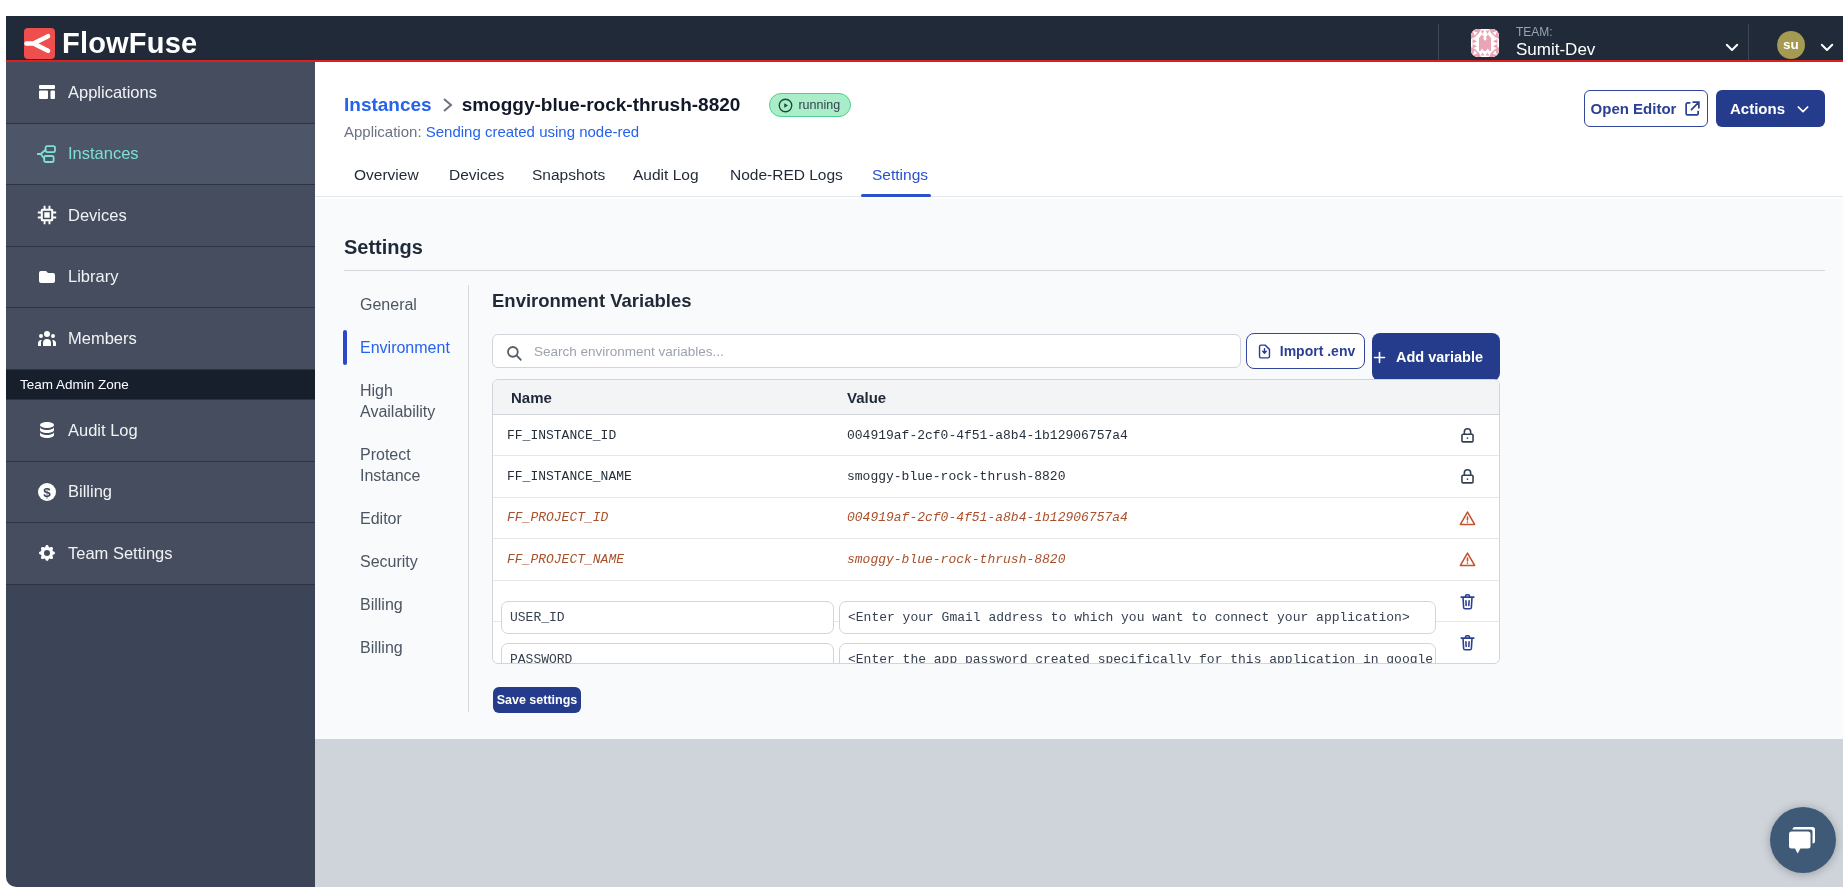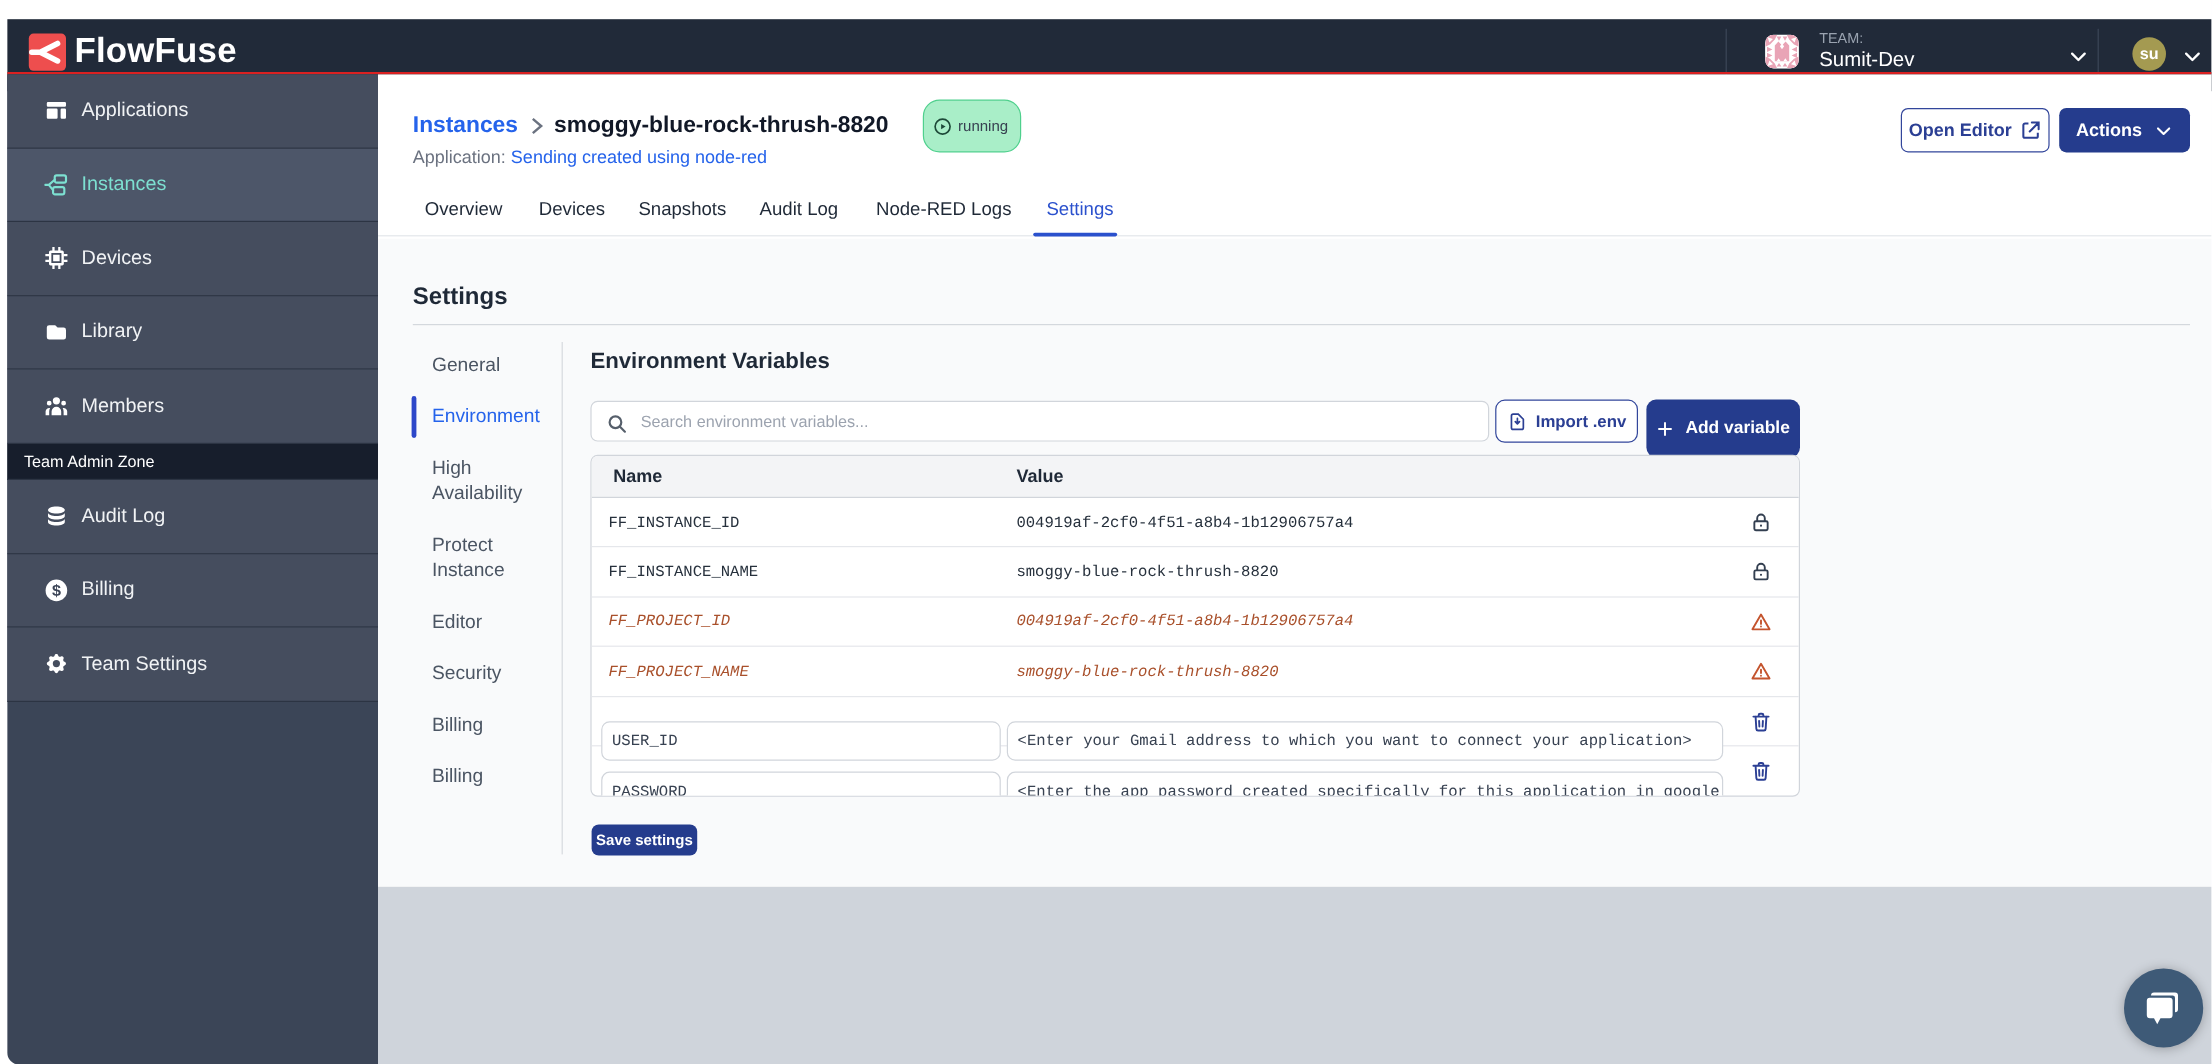"running" .badge { height: 44px -> 24px }
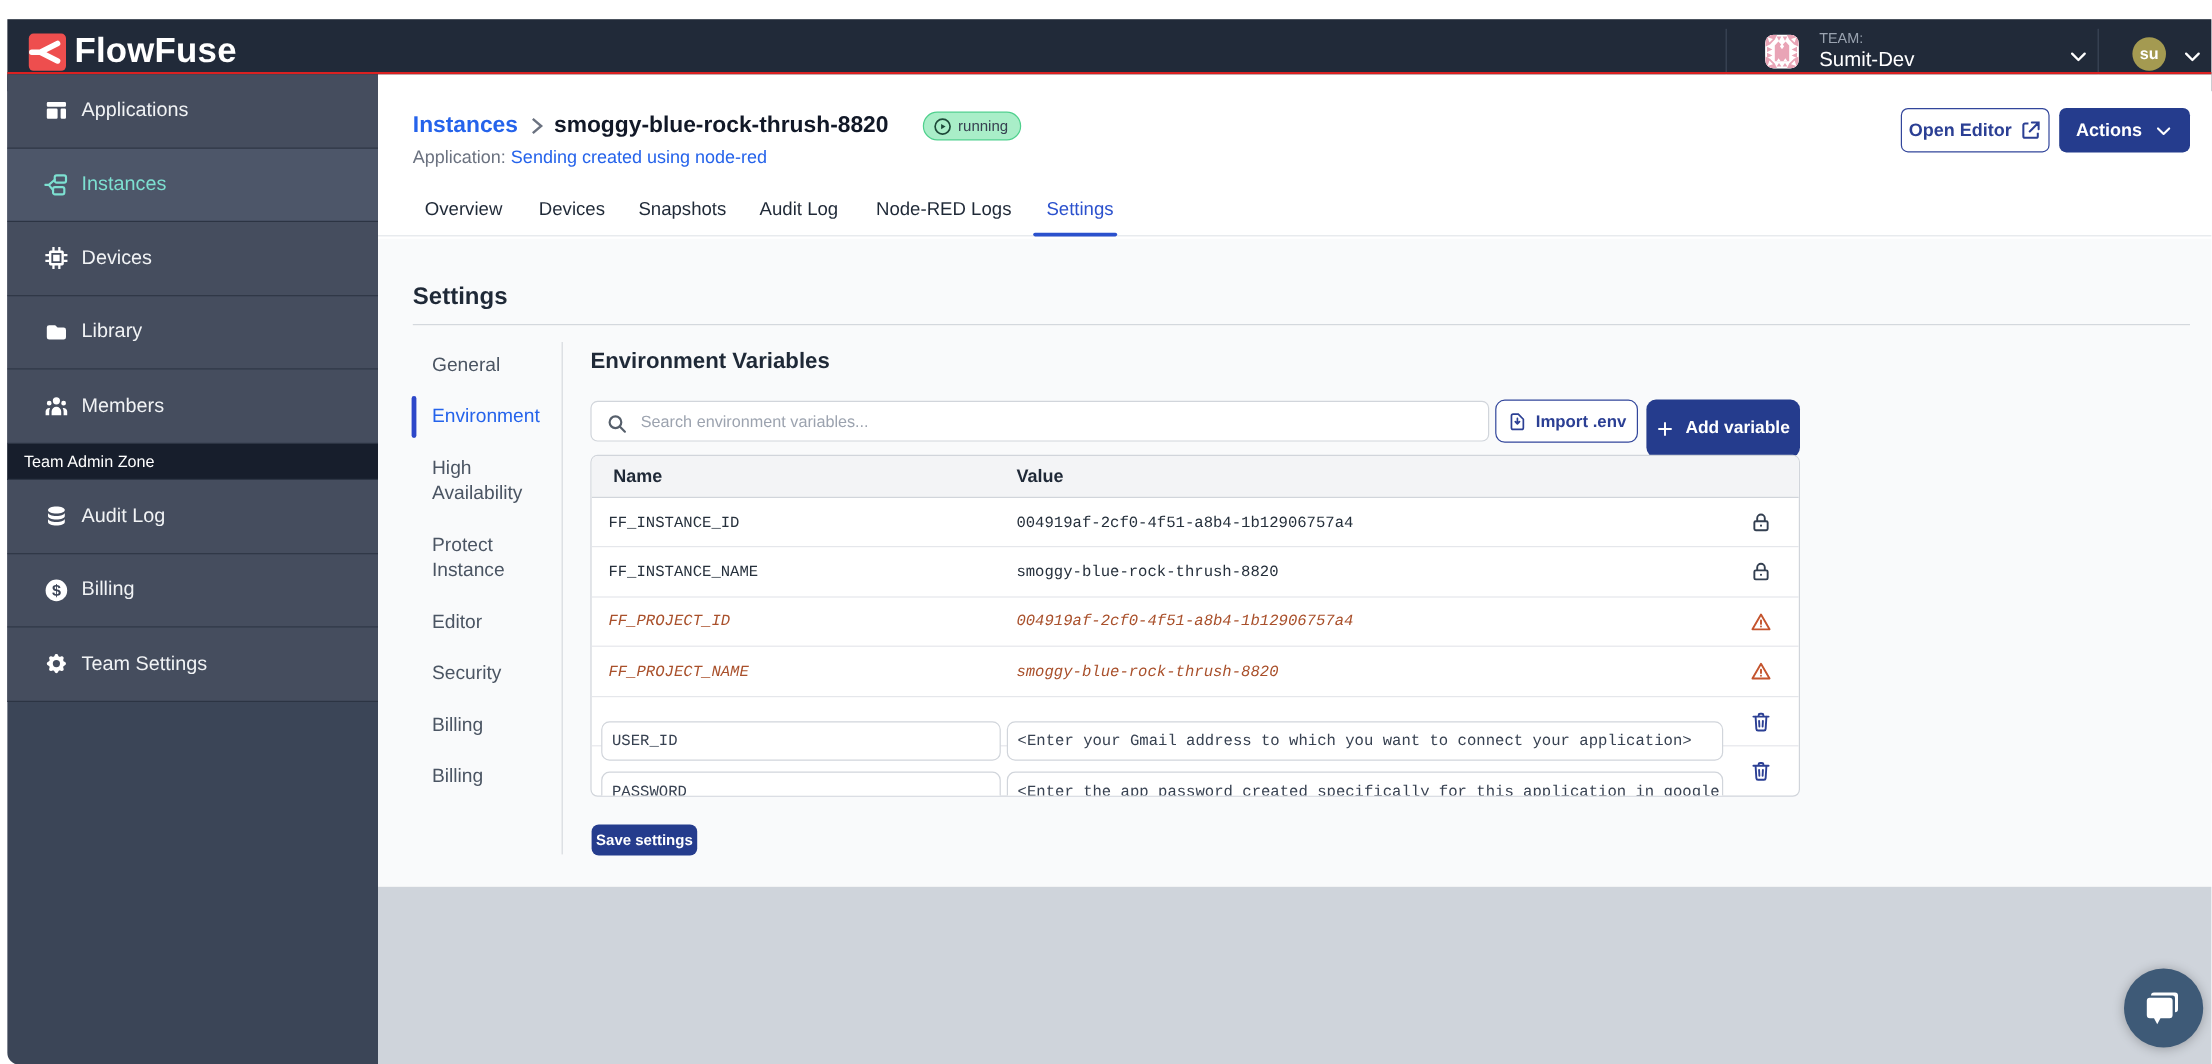"Add variable" .btn-add { justify-content: center -> flex-start }
